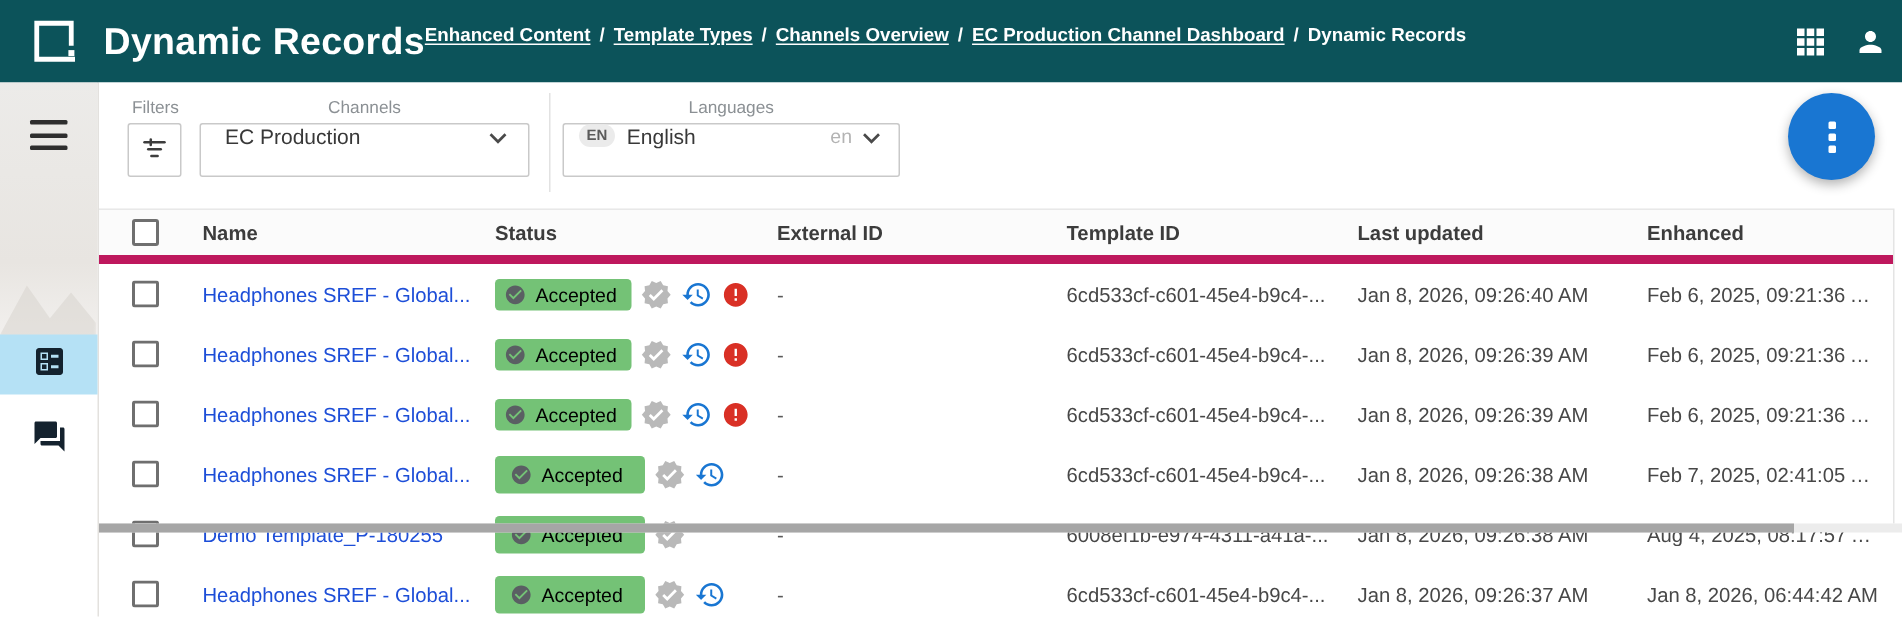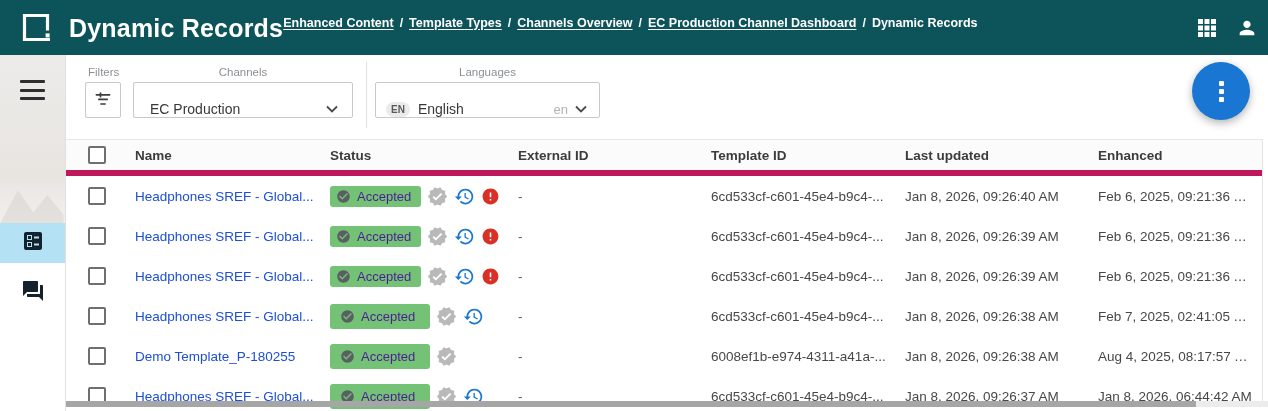"Filters" .content { height: 352px -> 300px }
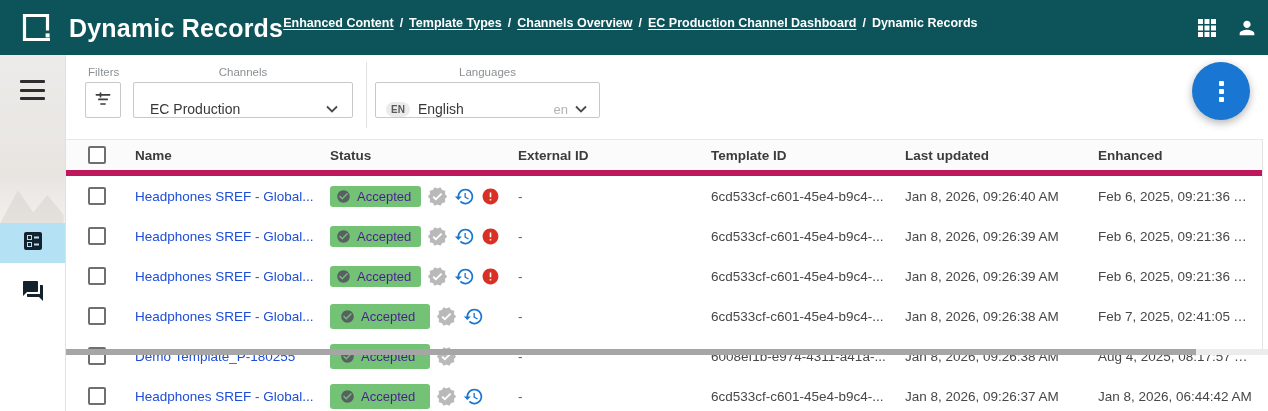"EC Production" .select { align-items: flex-end -> flex-start }
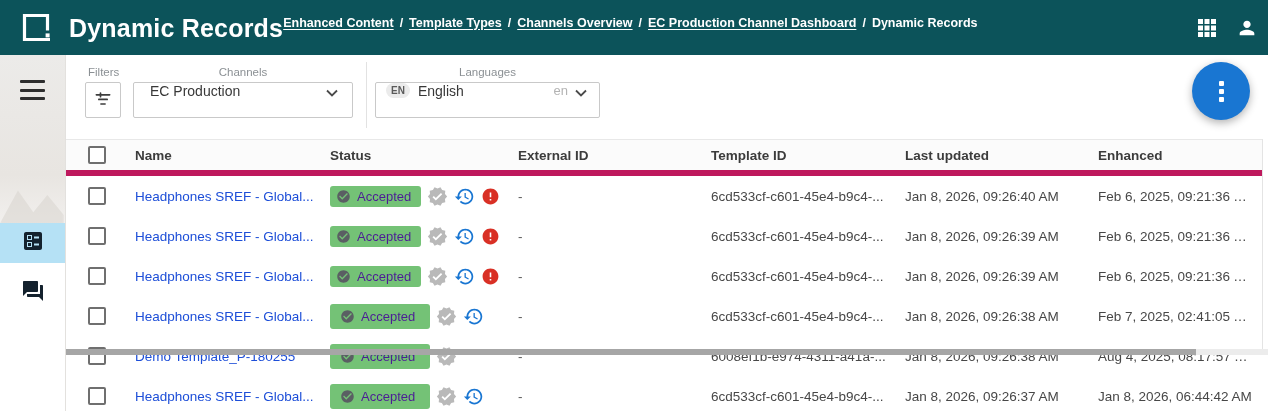"Accepted" .badge { color: #4c1d95 -> #000000 }
